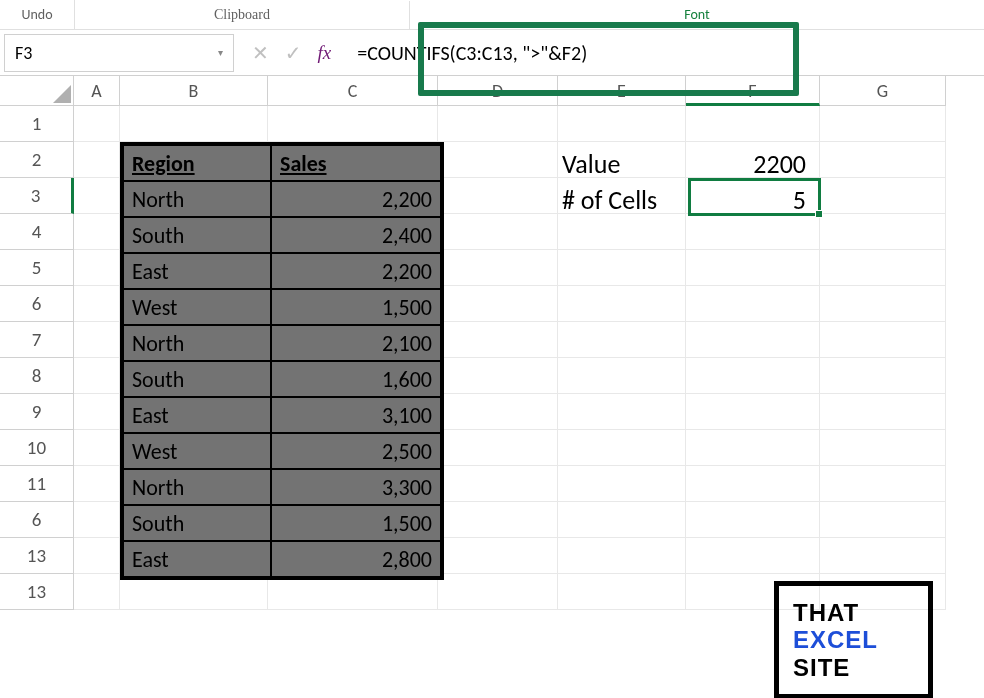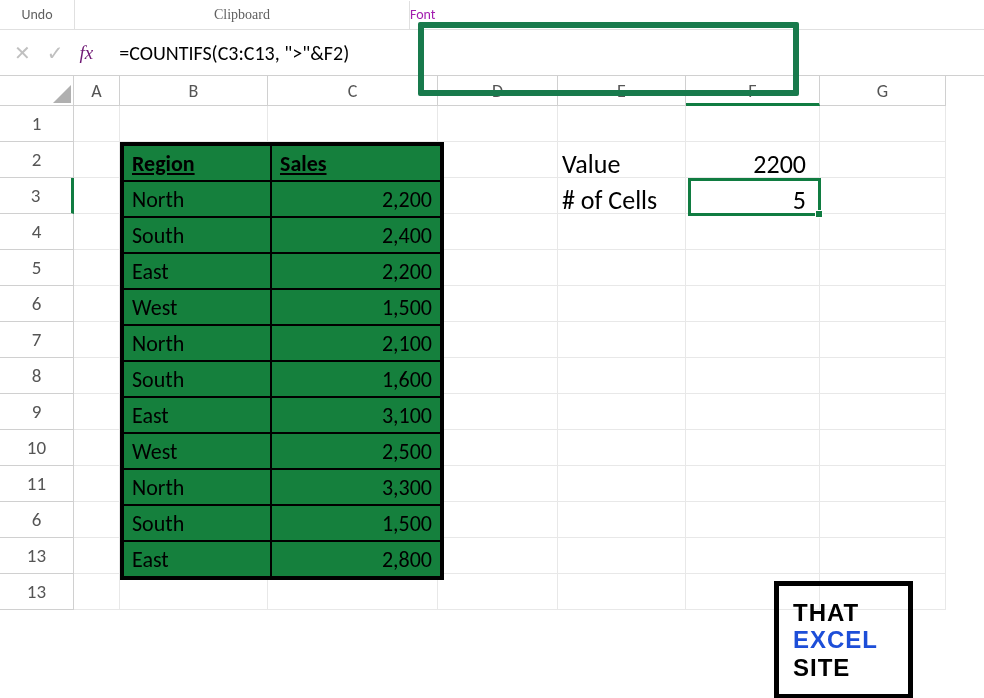"Font" .ribbon-font { color: #a21caf -> #15803d; text-align: none -> center }
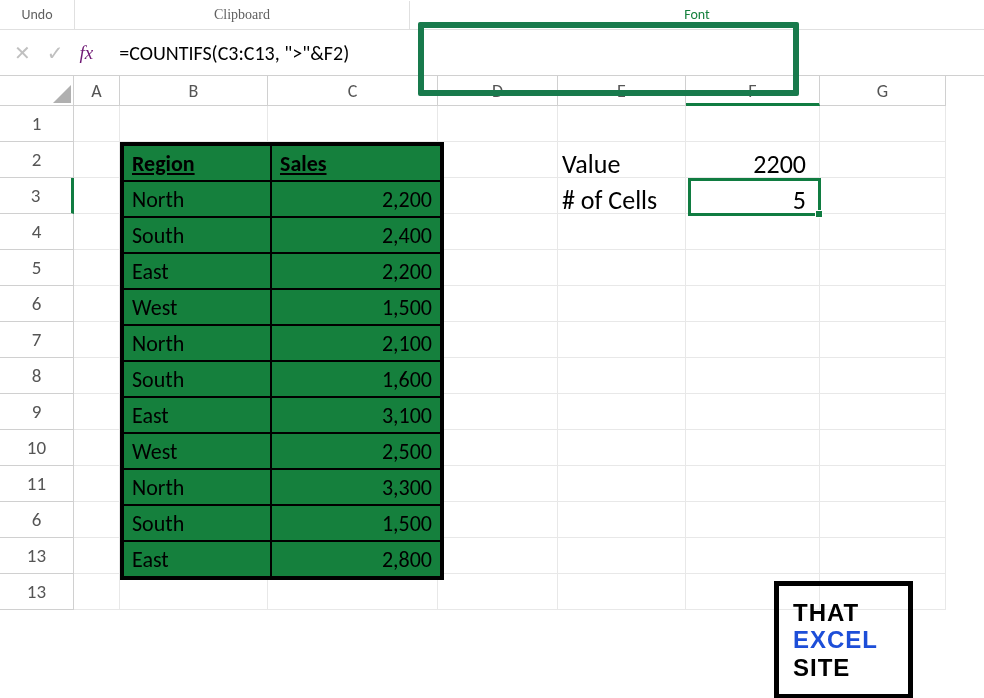"F3" div.name-box { html: none -> <div> <span>F3</span> <span>▾</span> </div> }
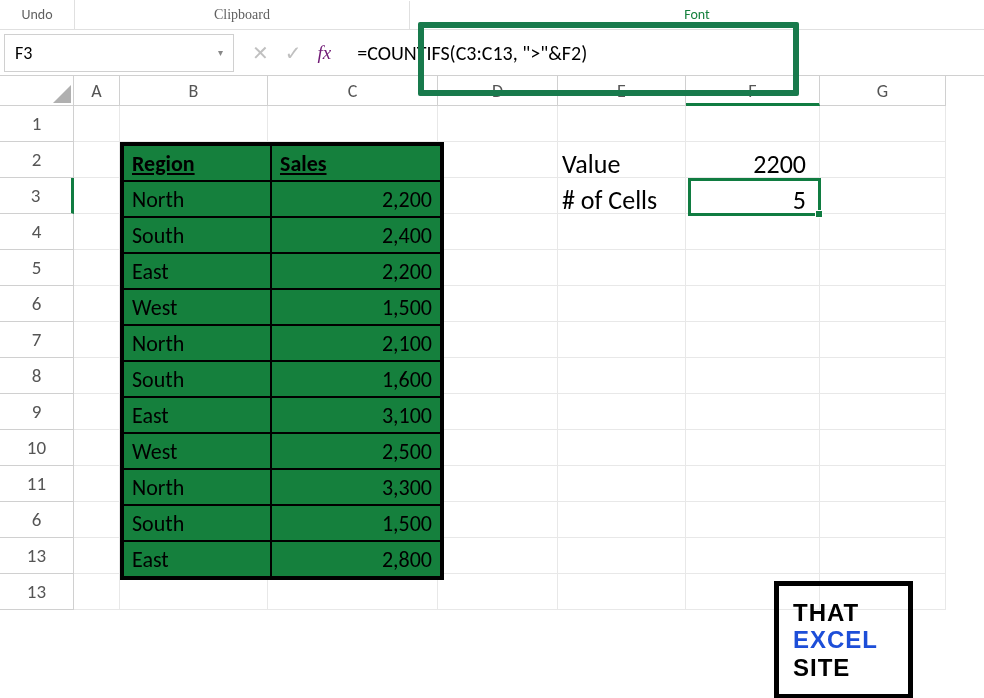"Region" .dt-cell { background: #15803d -> #737373 }
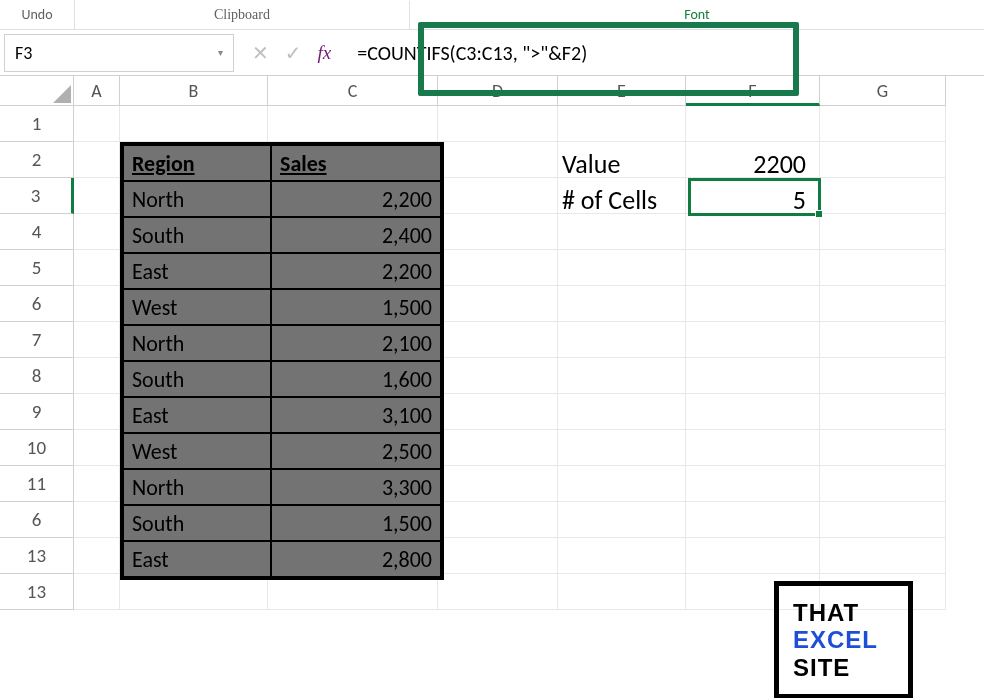"THAT" .logo-box { width: 139px -> 159px }
